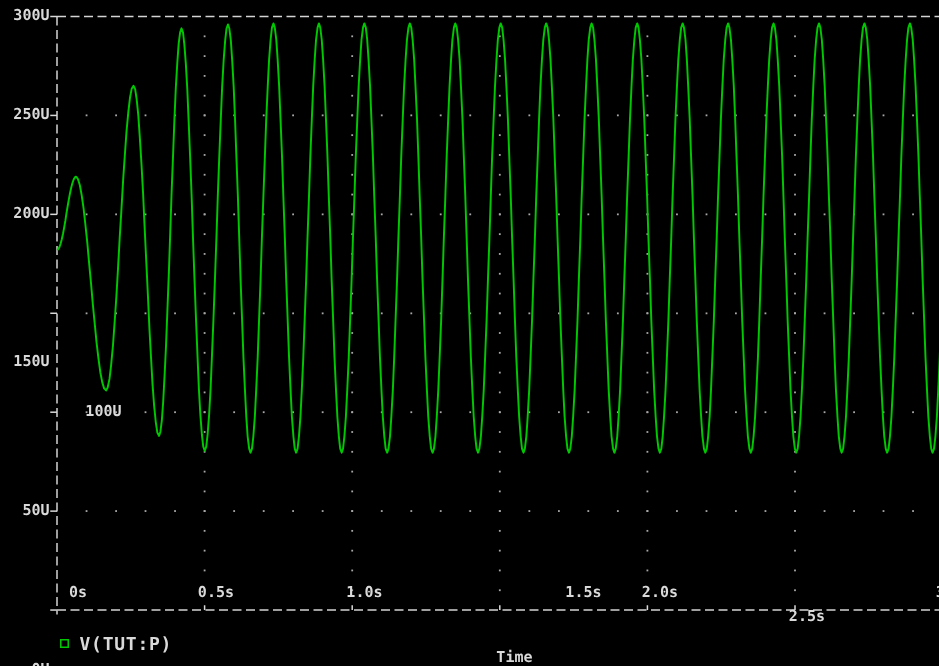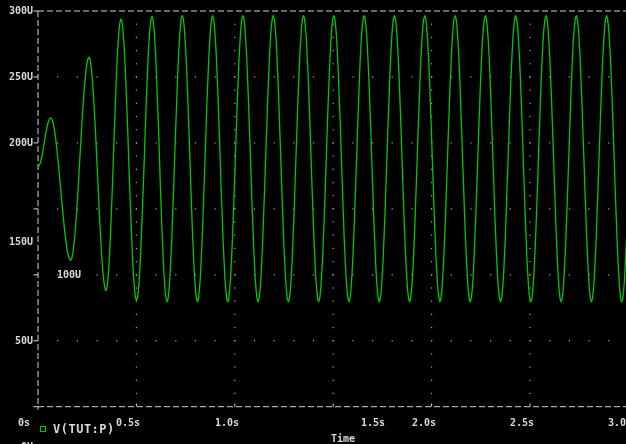"0s" .x-label { text-align: left -> right; top: 418px -> 391px }
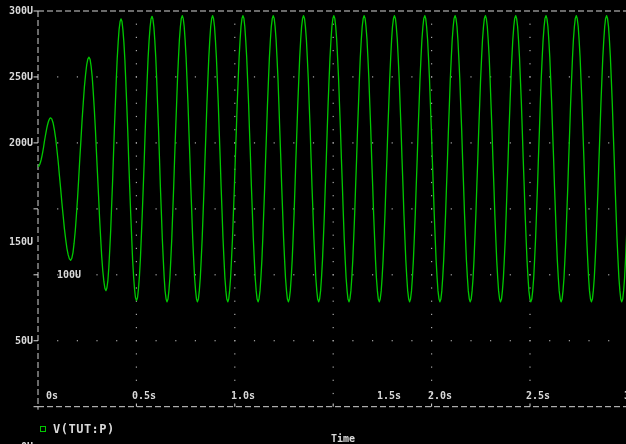"2.5s" div.tick-label { margin-top: none -> 16px }
